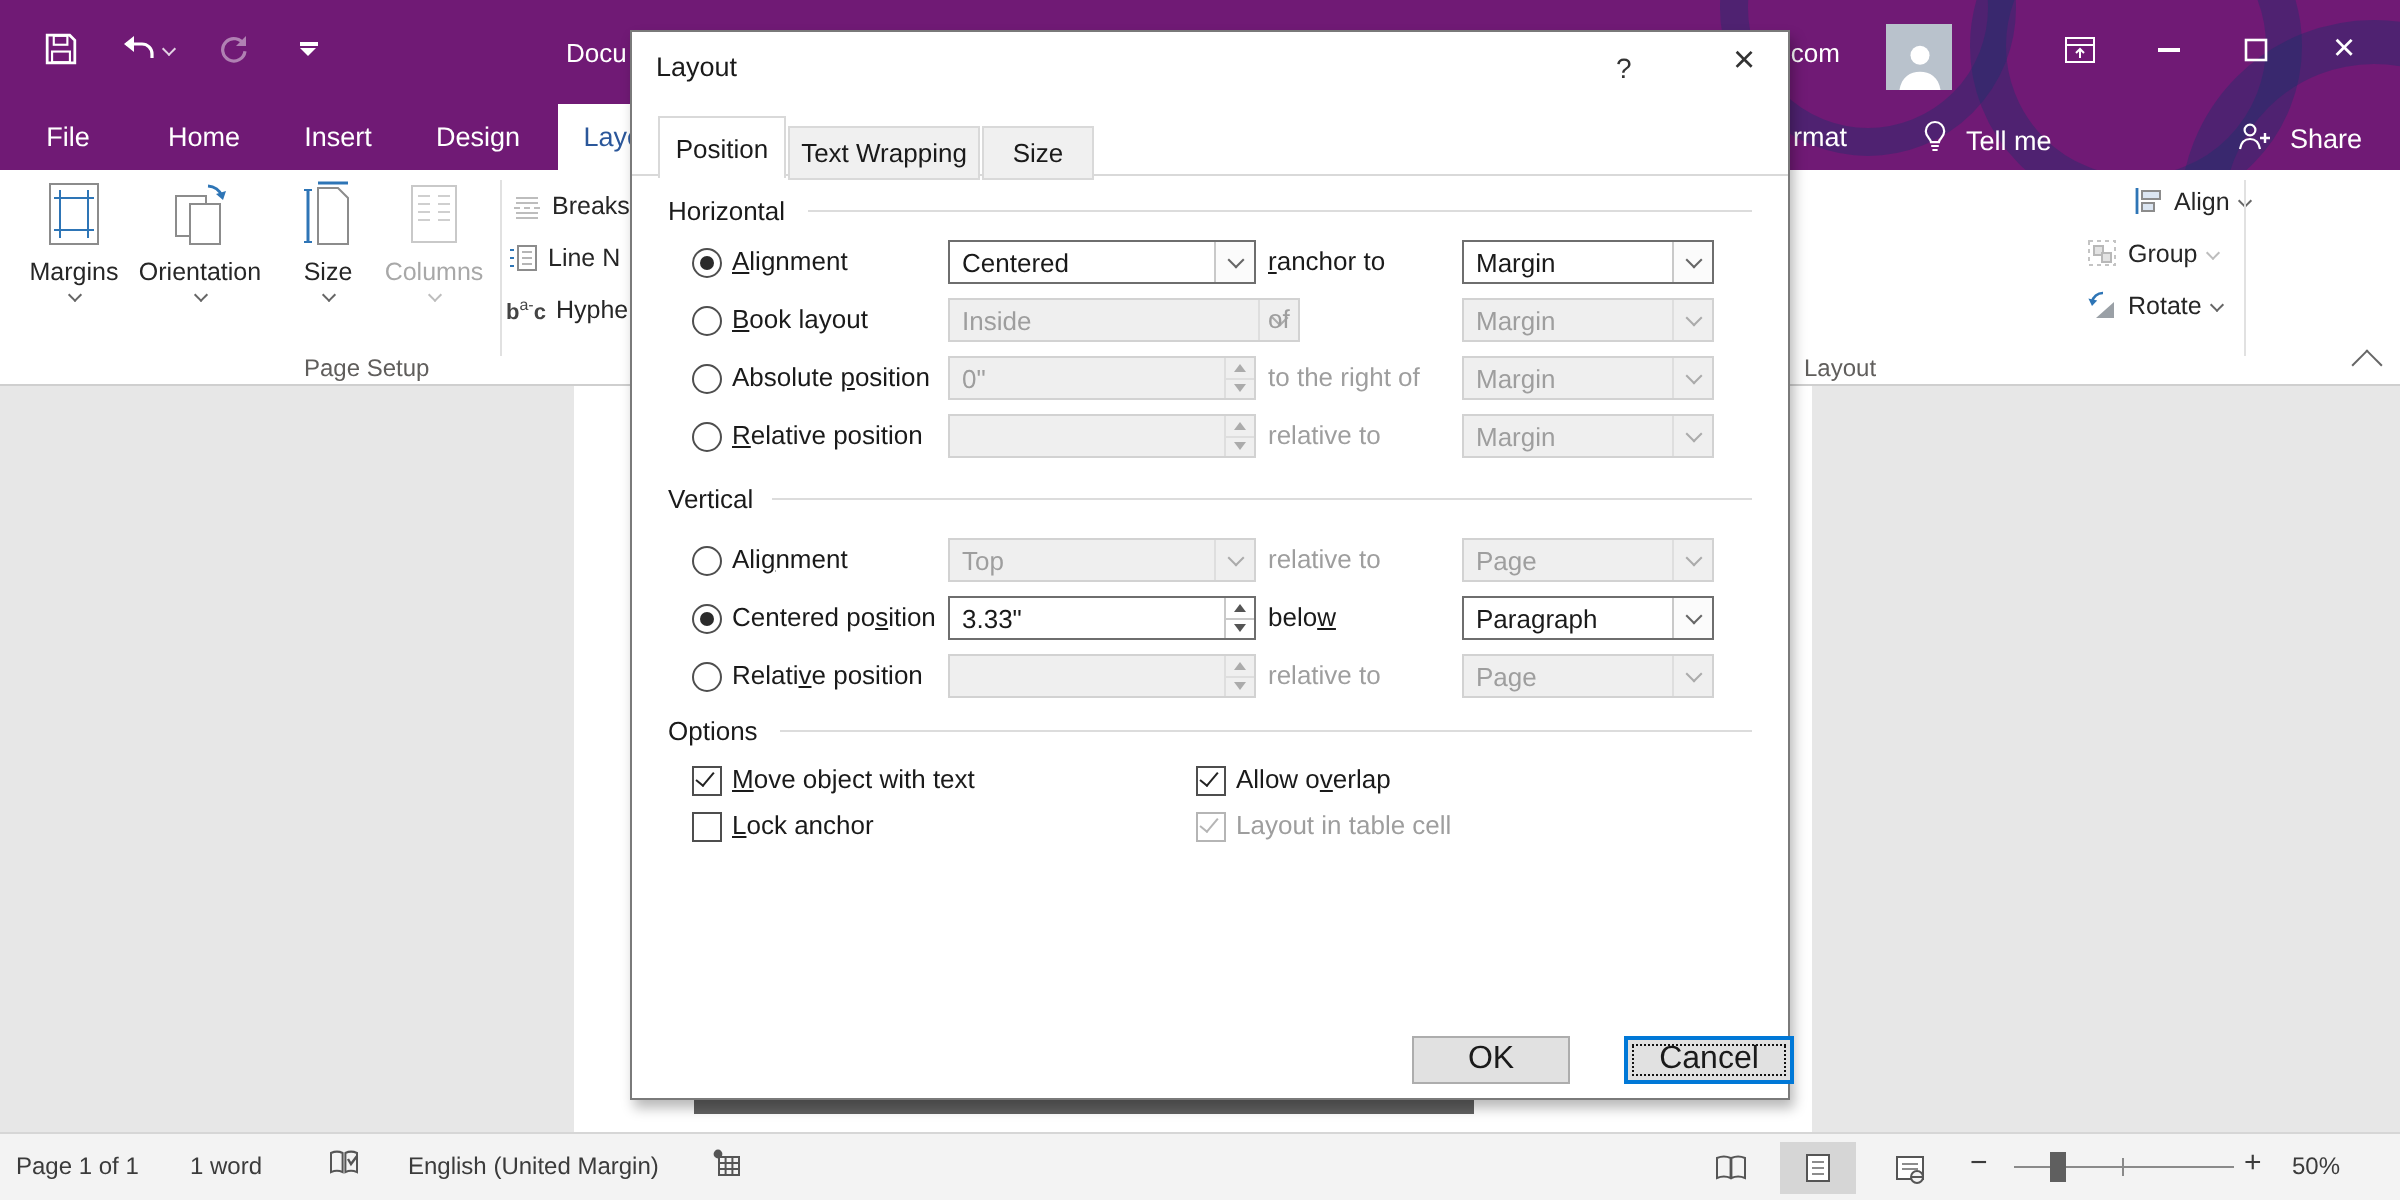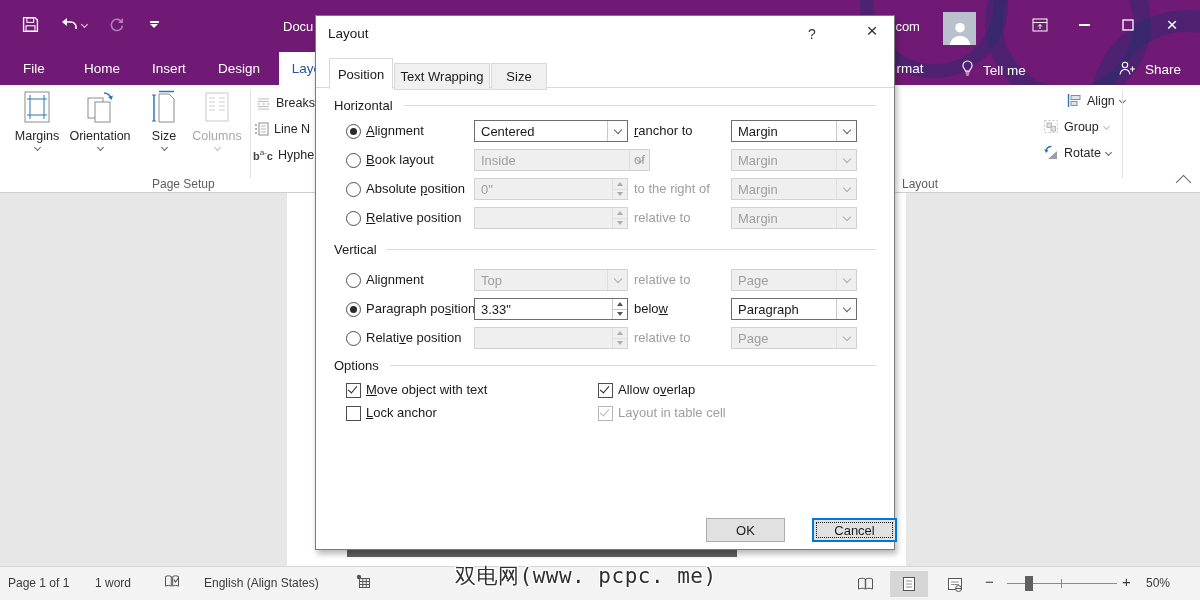"Paragraph po" i { text: Paragraph -> Centered }
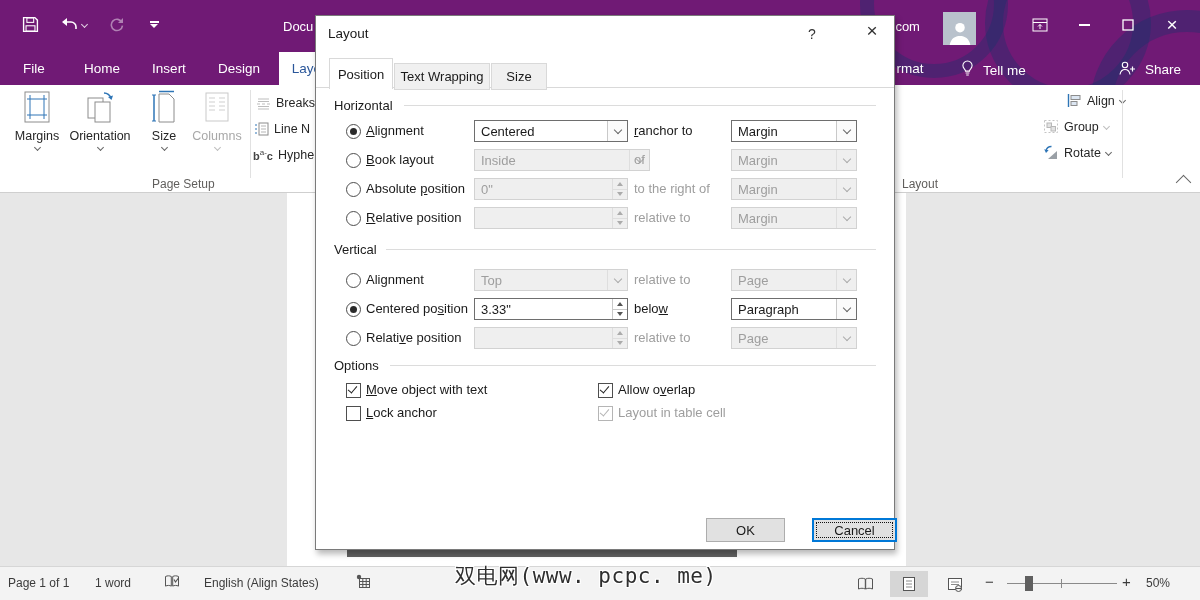"OK" .dbtn { font-size: 13px -> 16px }
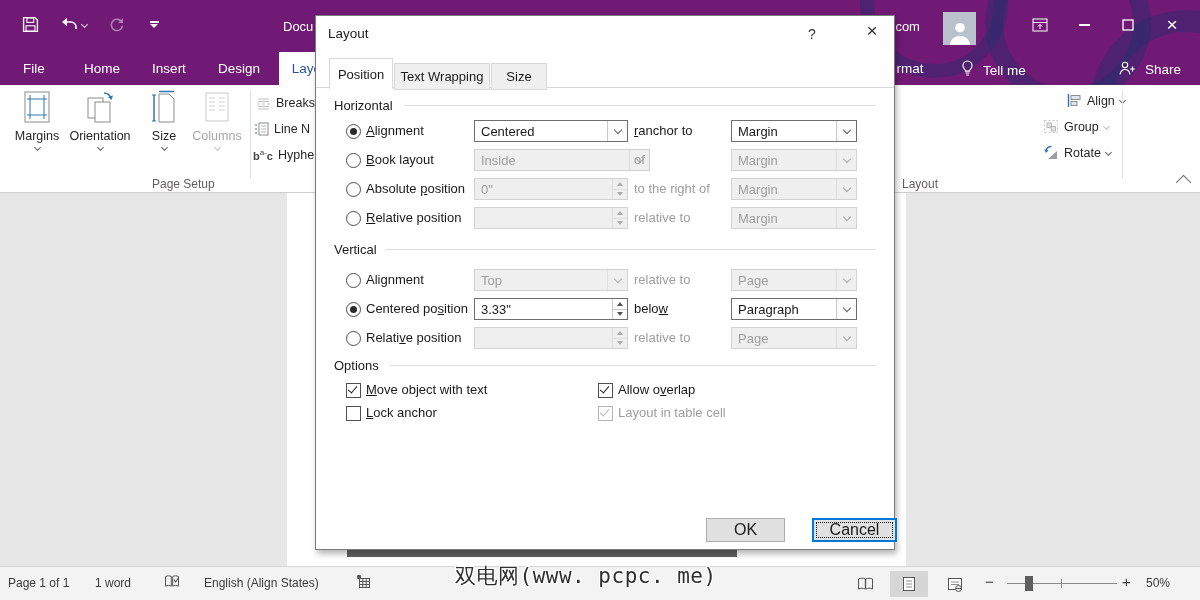"English (Align States)" span.sitem { text: Align States -> United Margin }
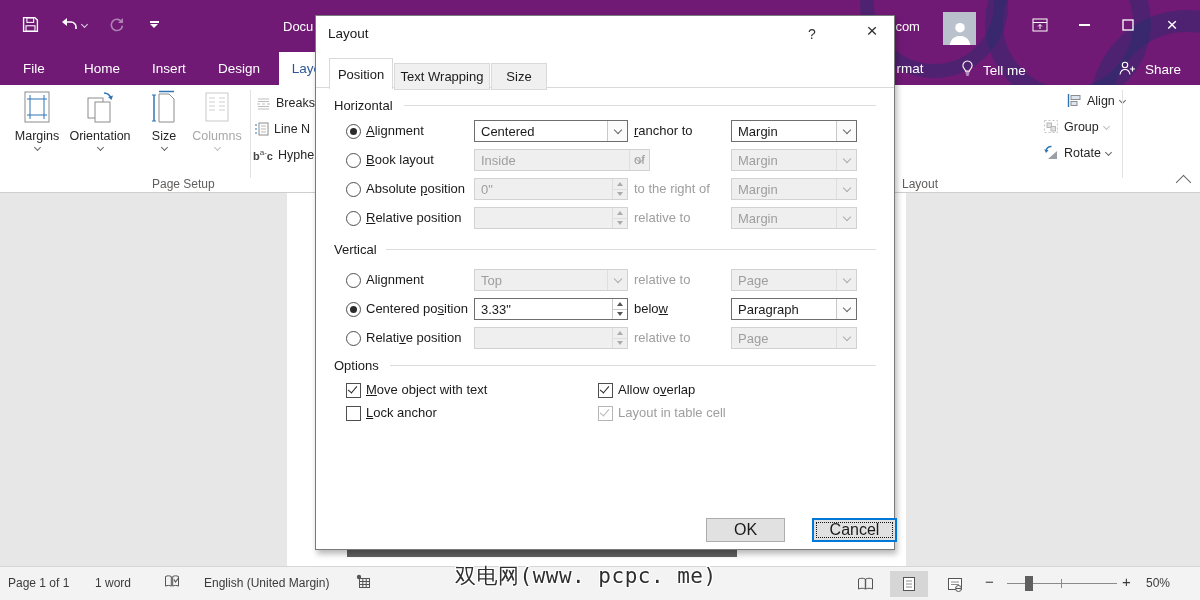"双电网(www. pcpc. me)" div.watermark { html: <div>双电网(www. pcpc. me)</div> -> none }
